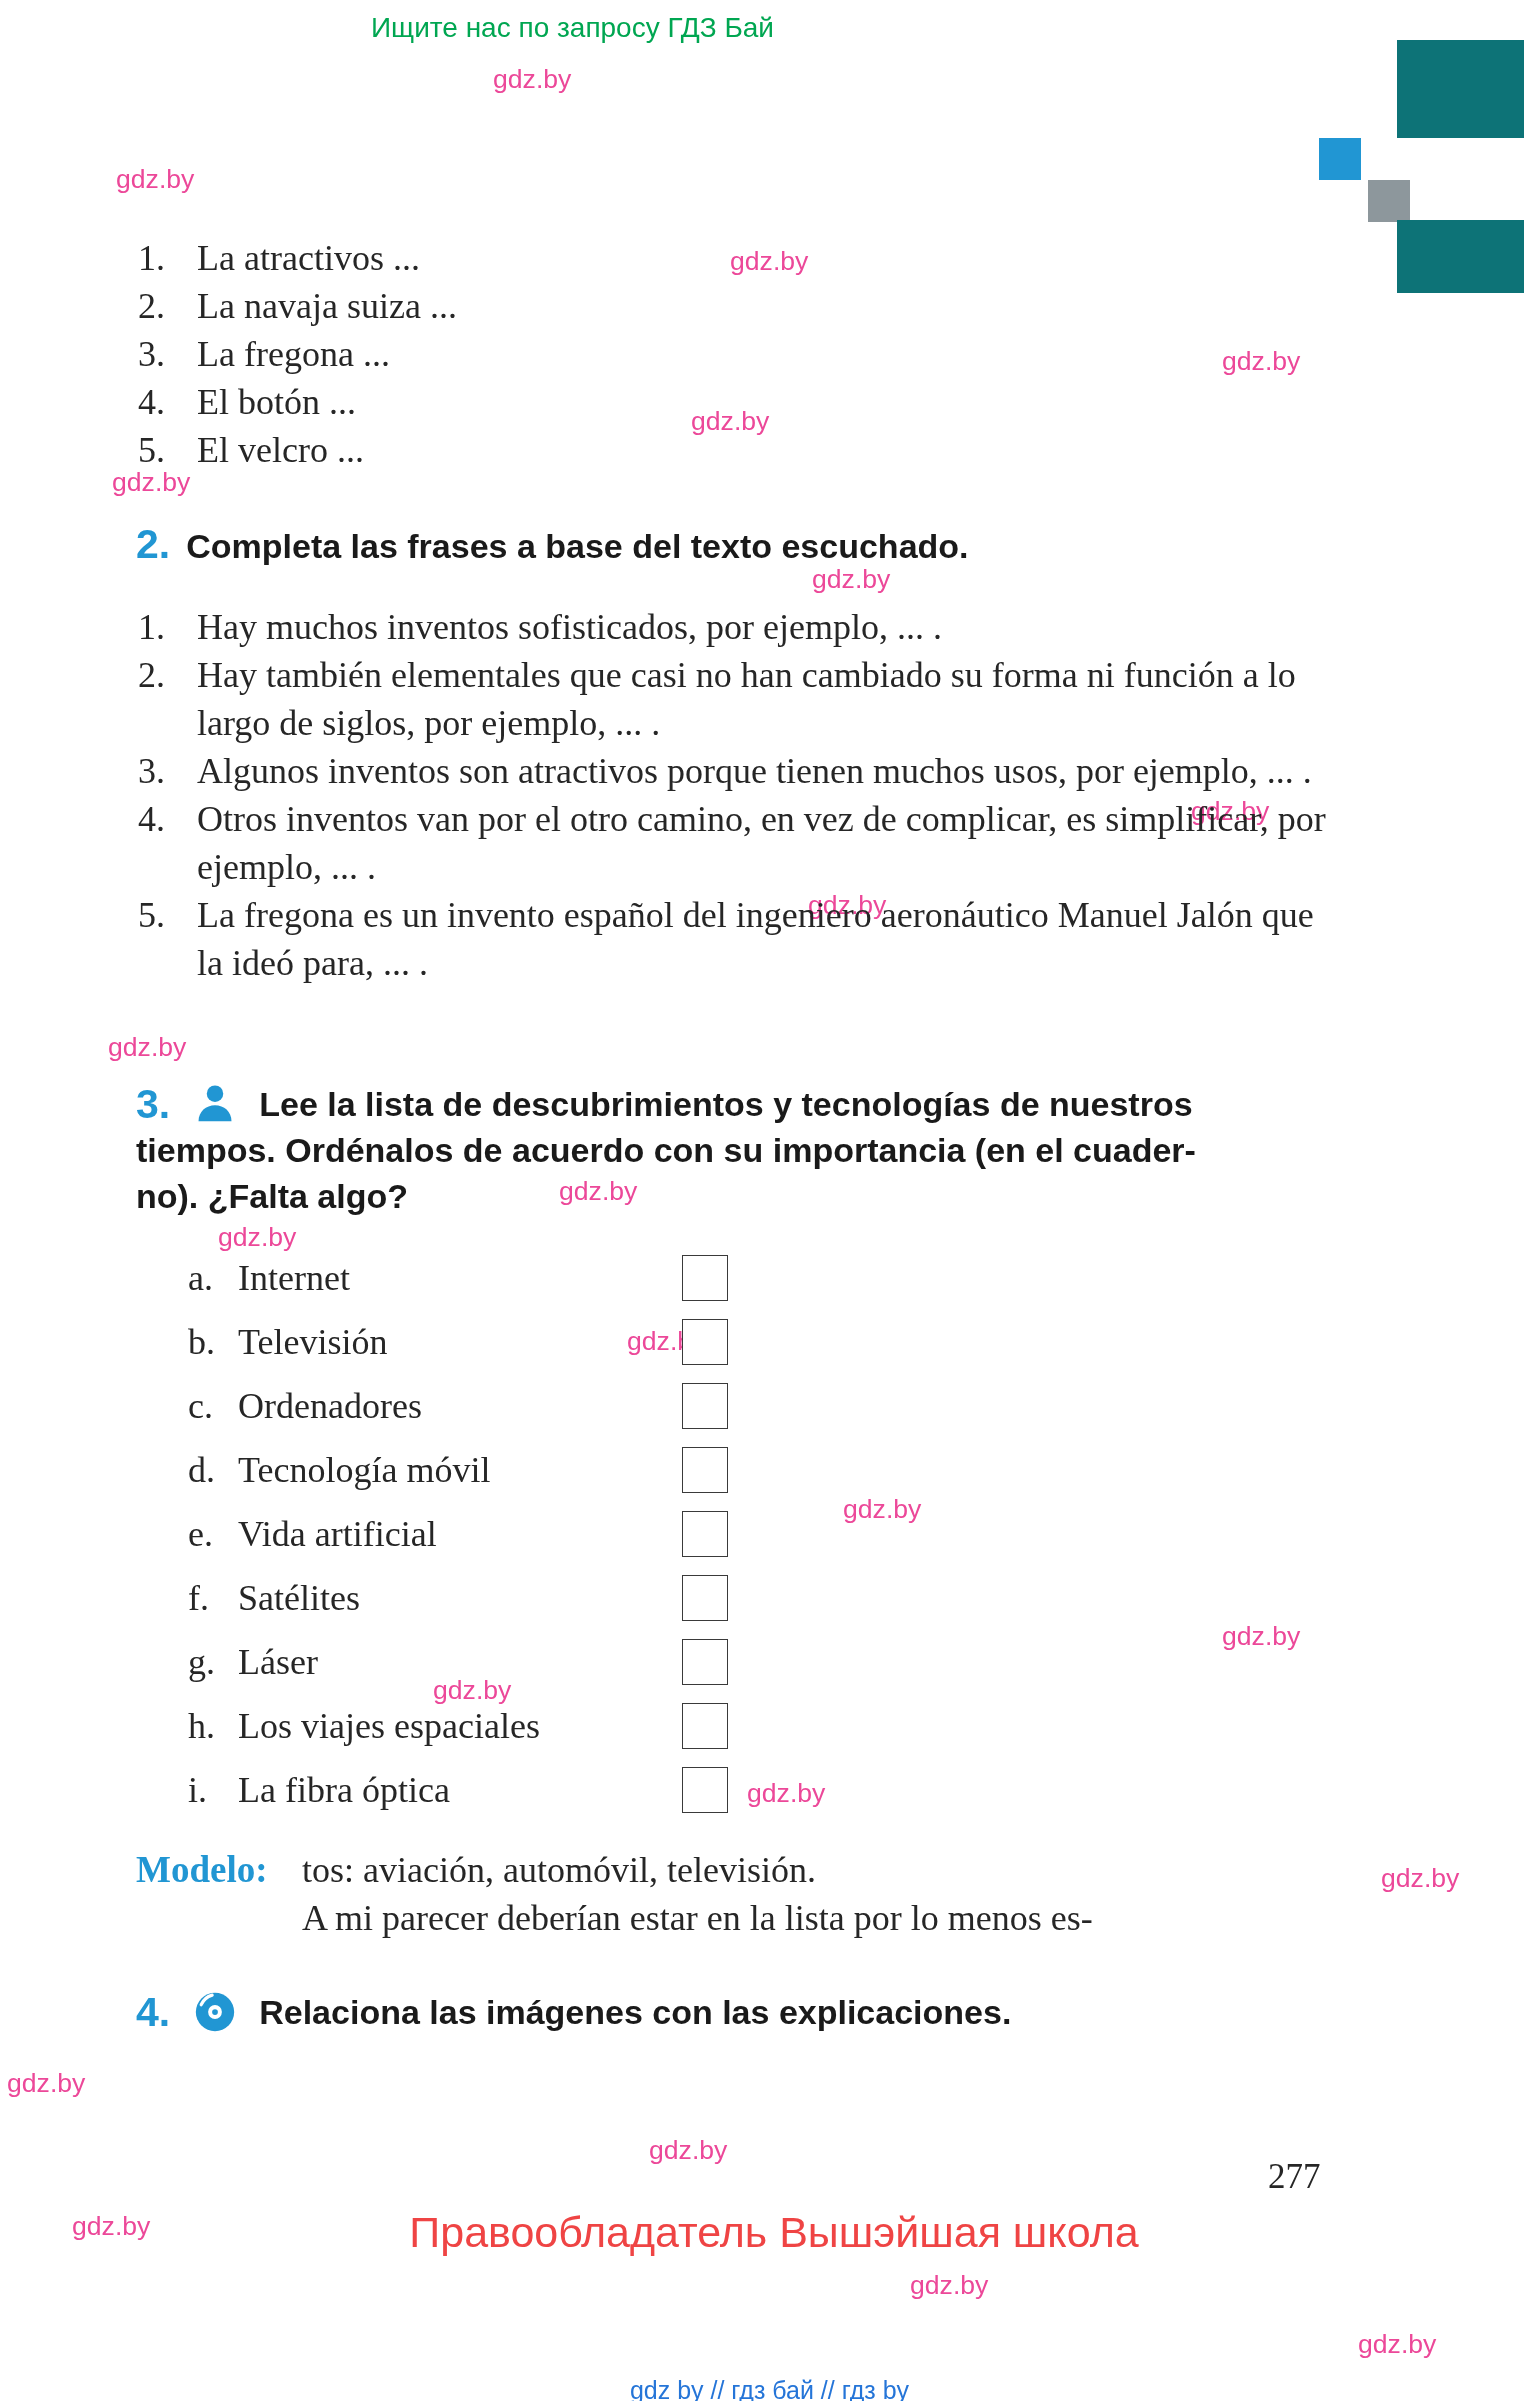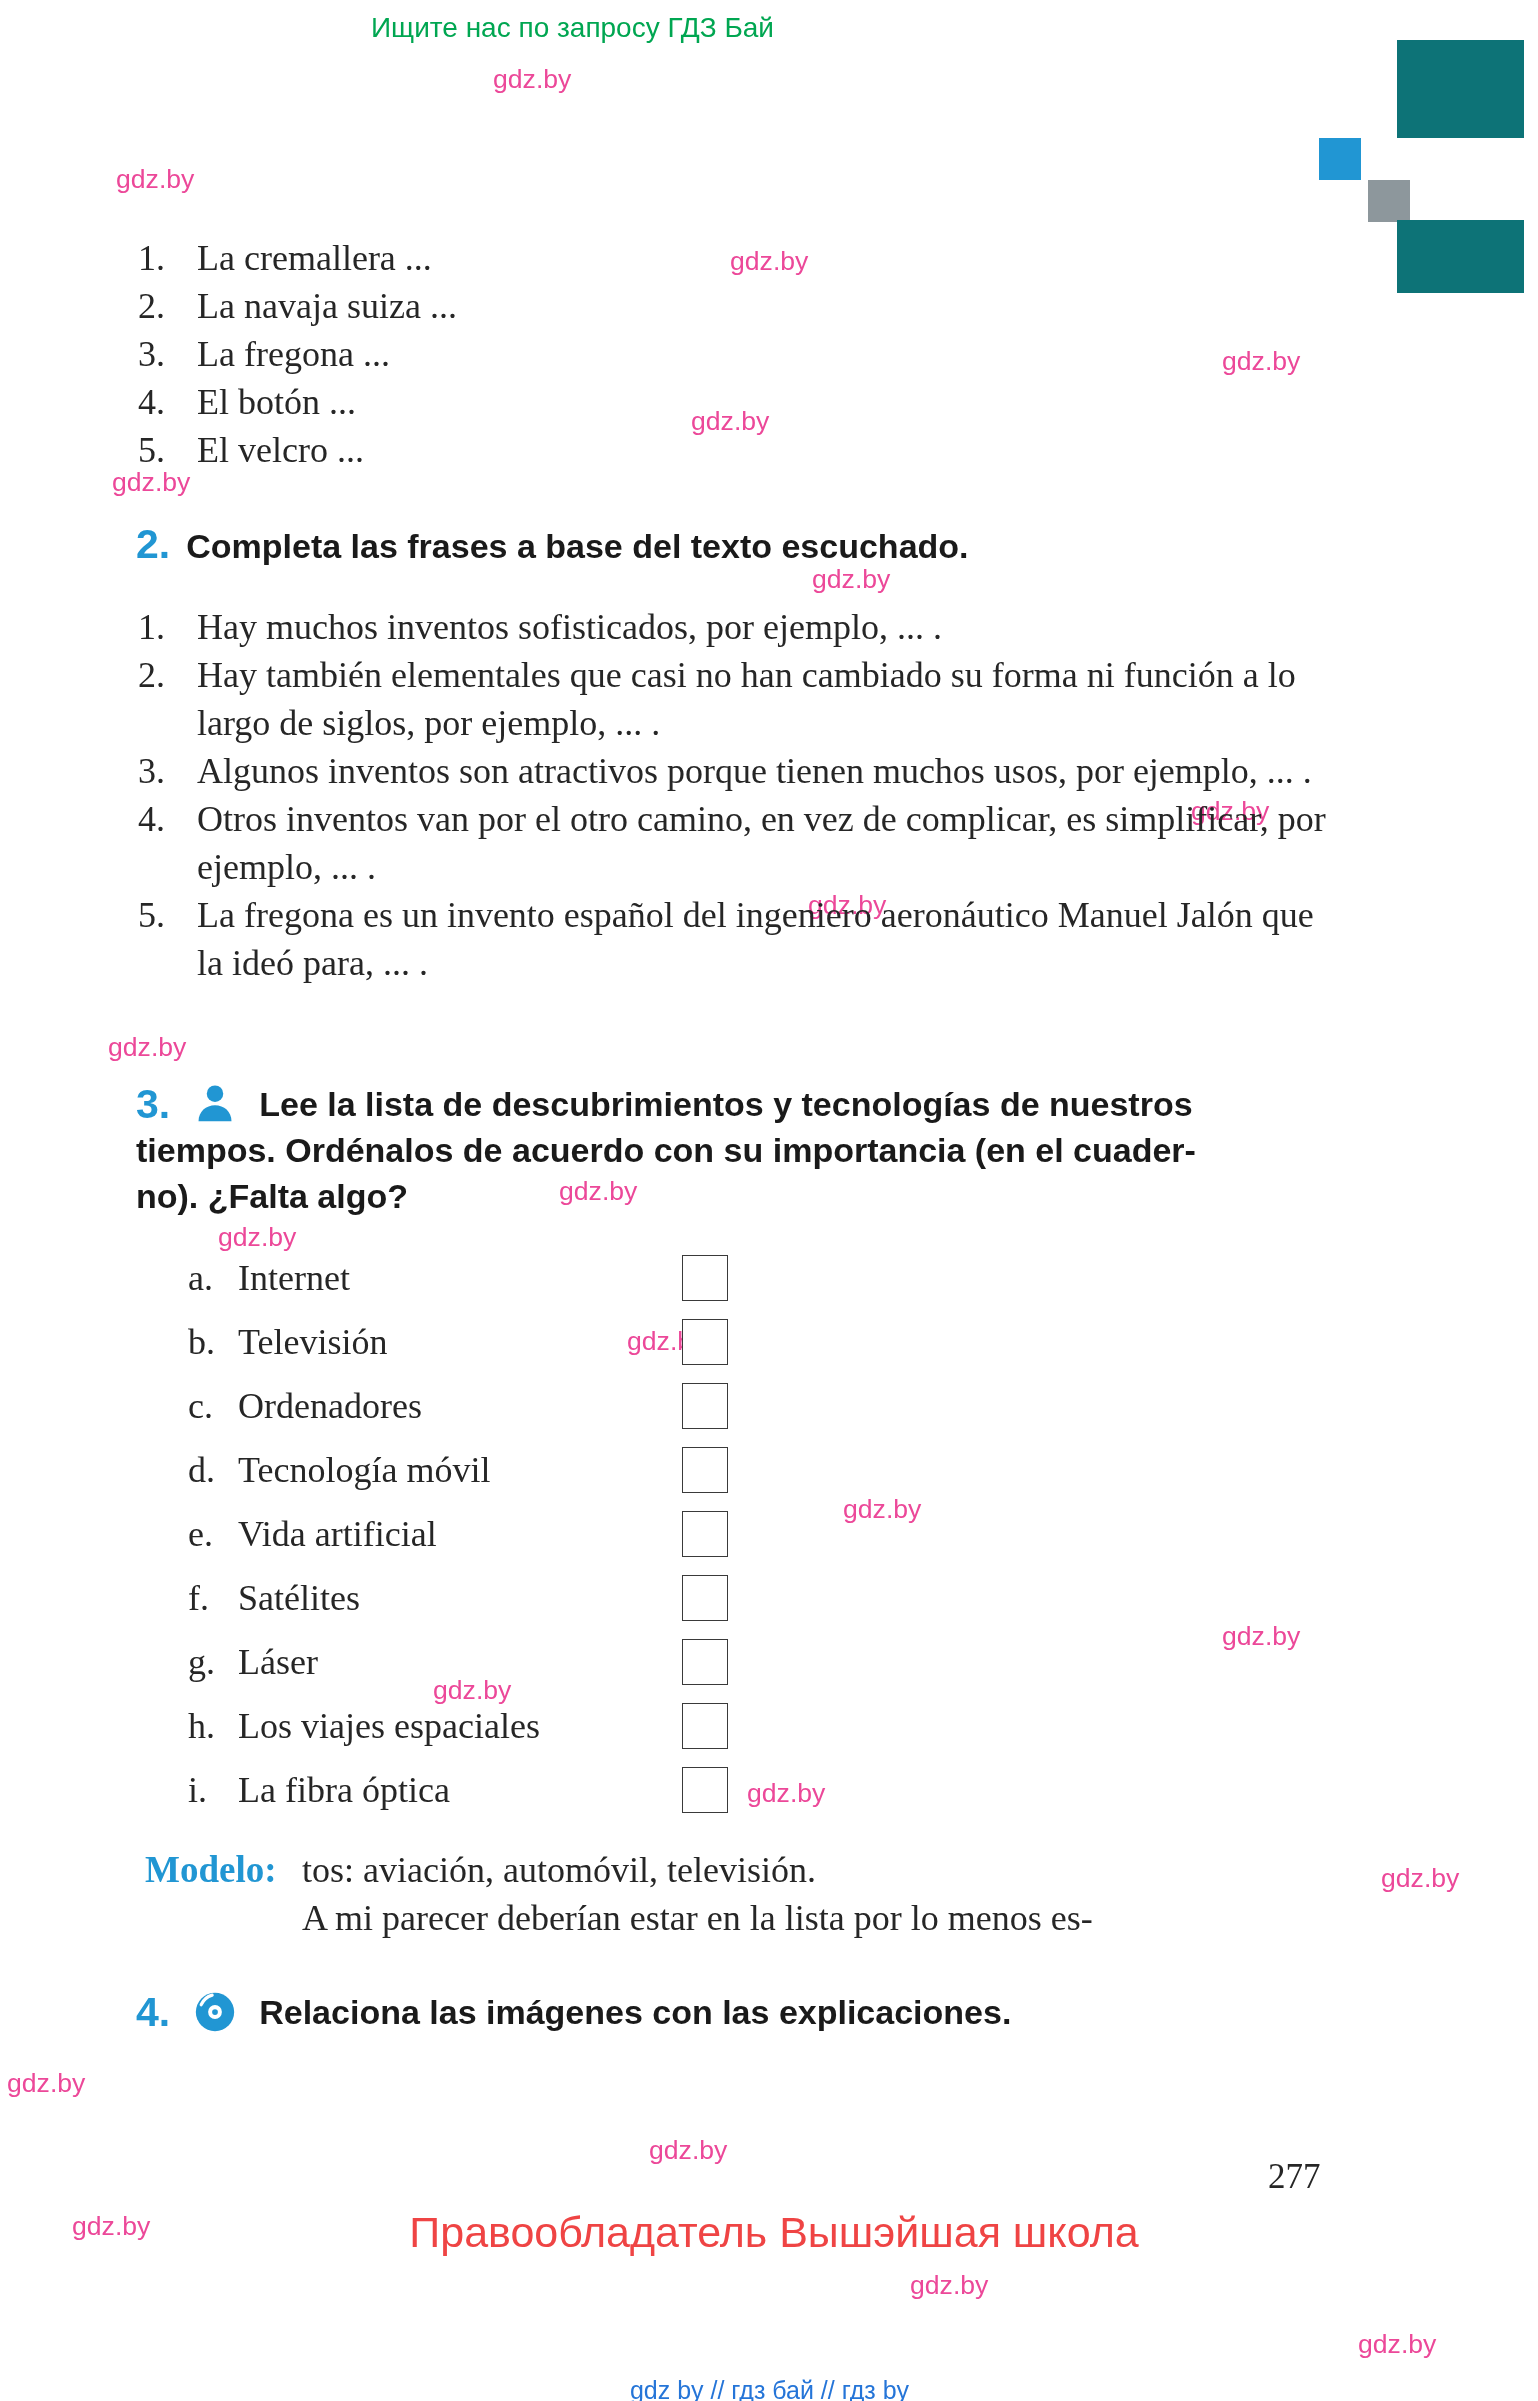"La cremallera ..." span { text: cremallera -> atractivos }
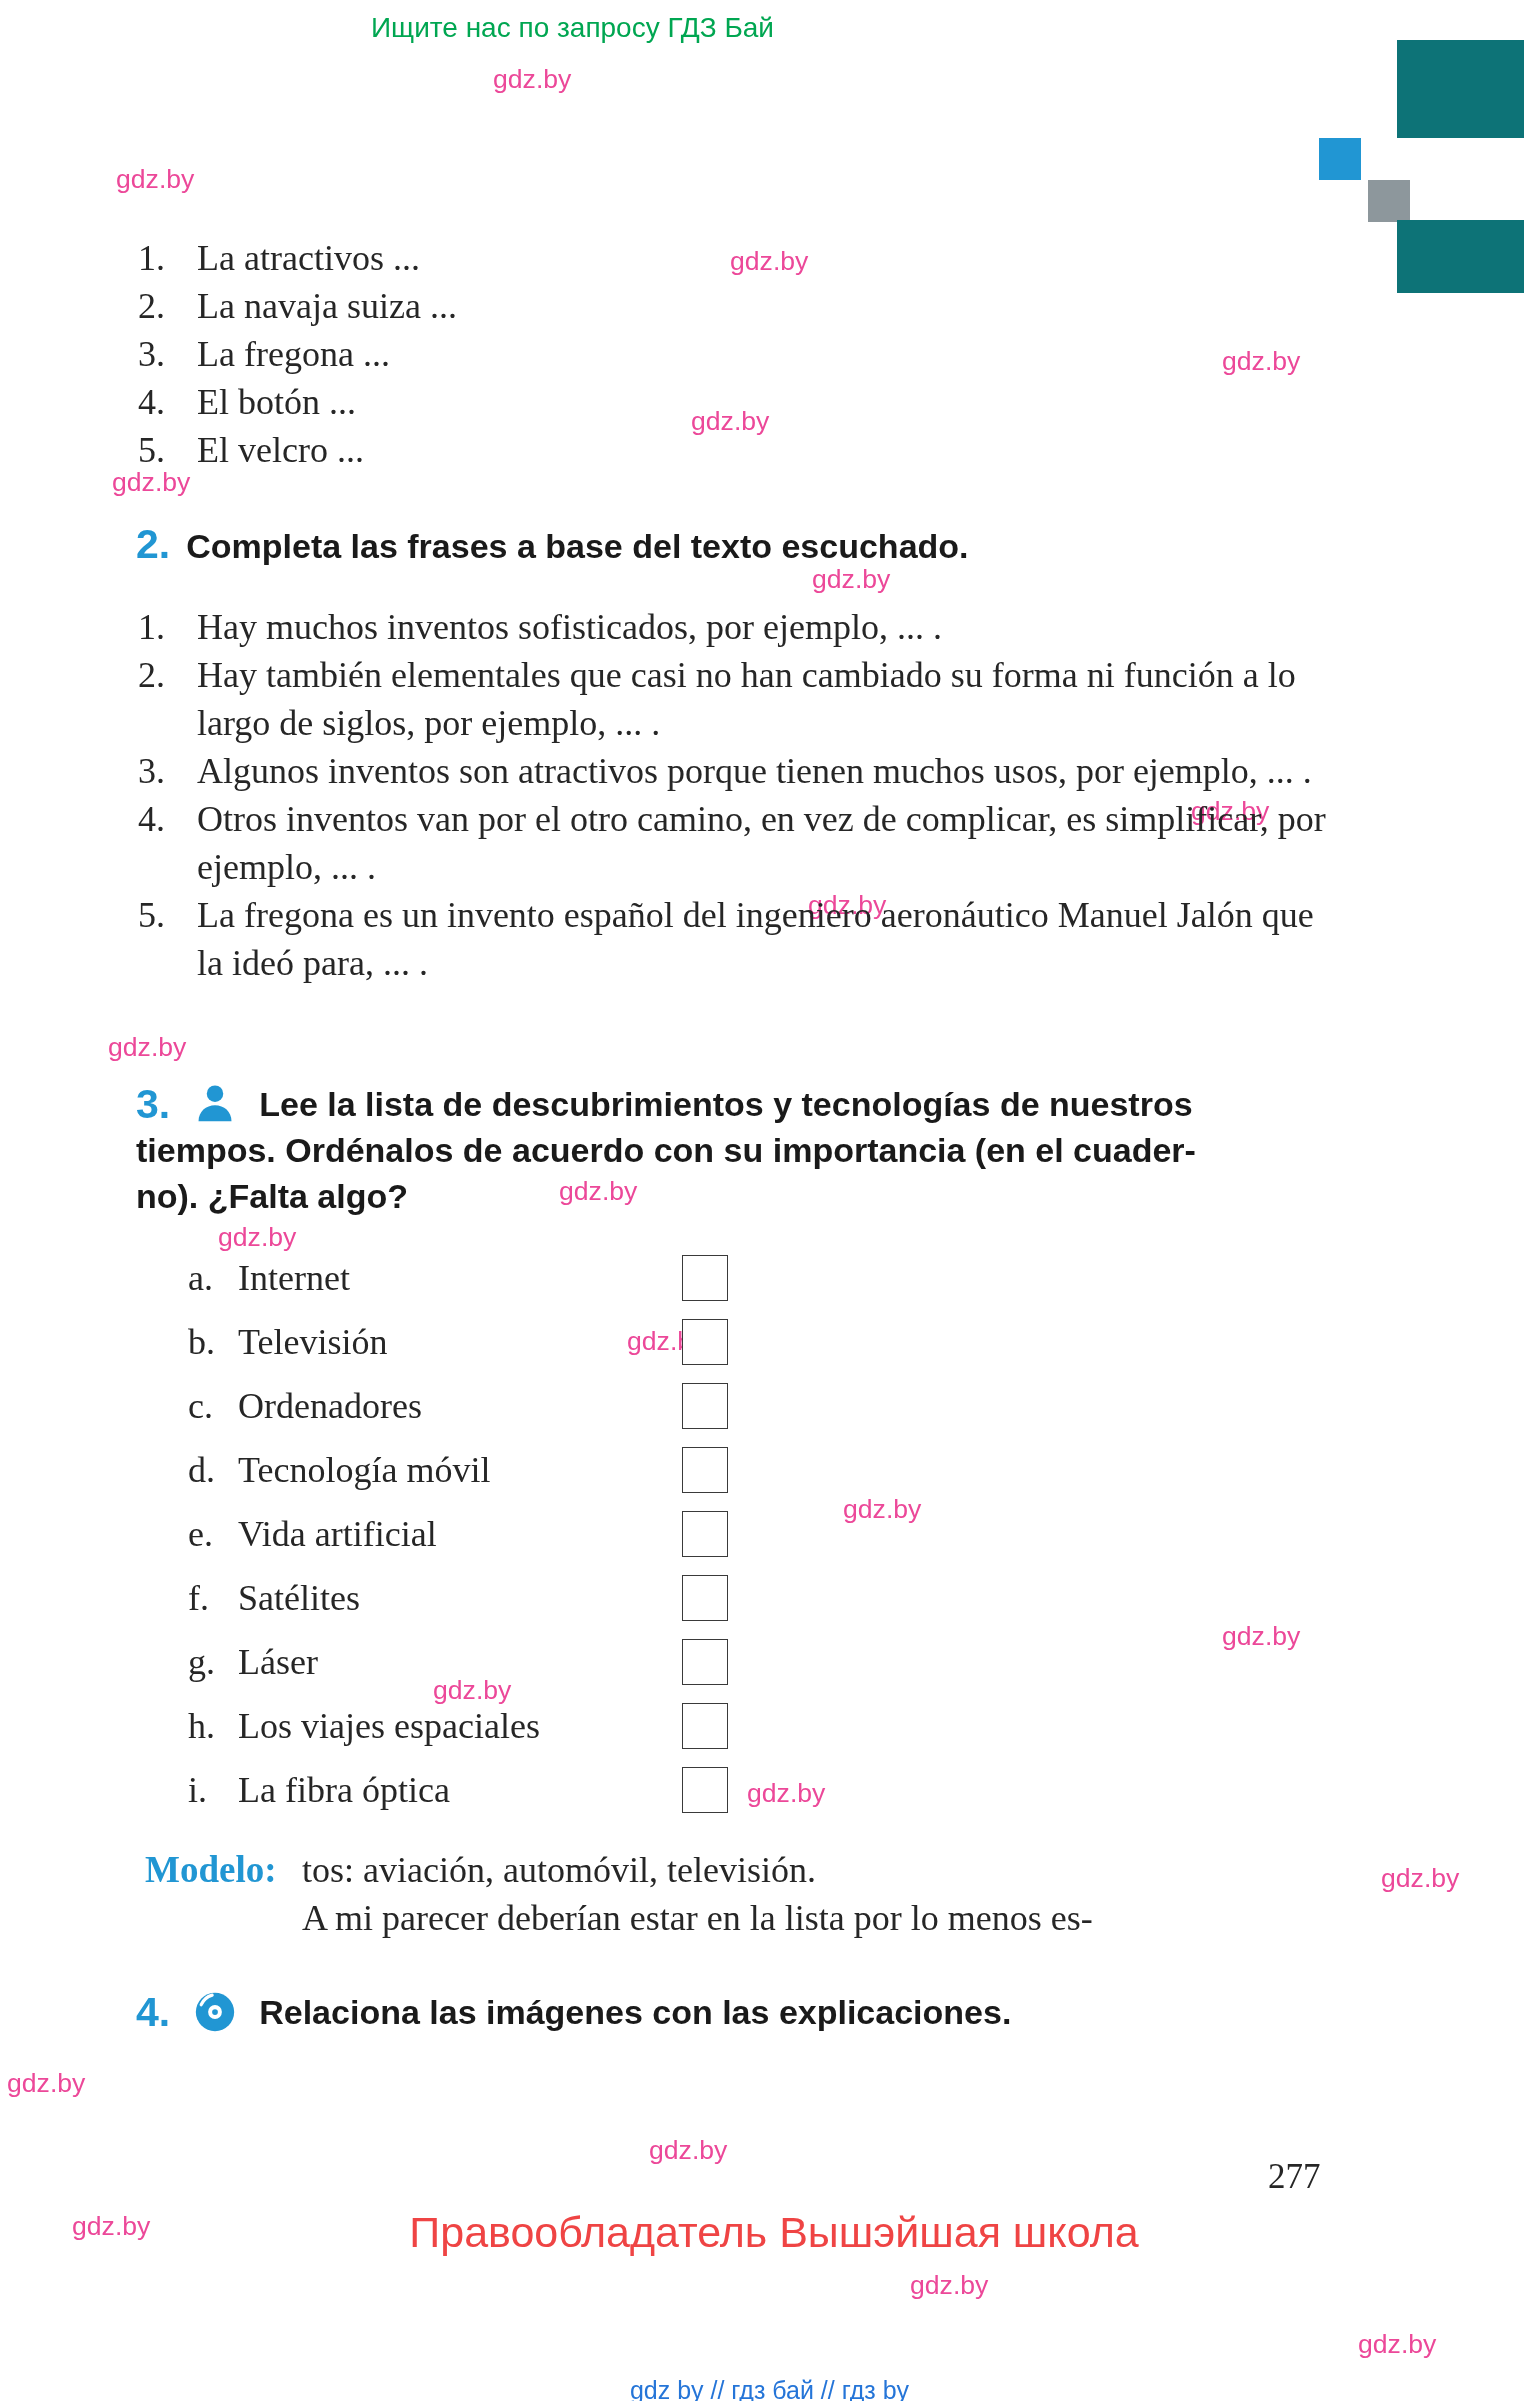"Modelo:" .modelo-label { left: 9px -> 0 }
